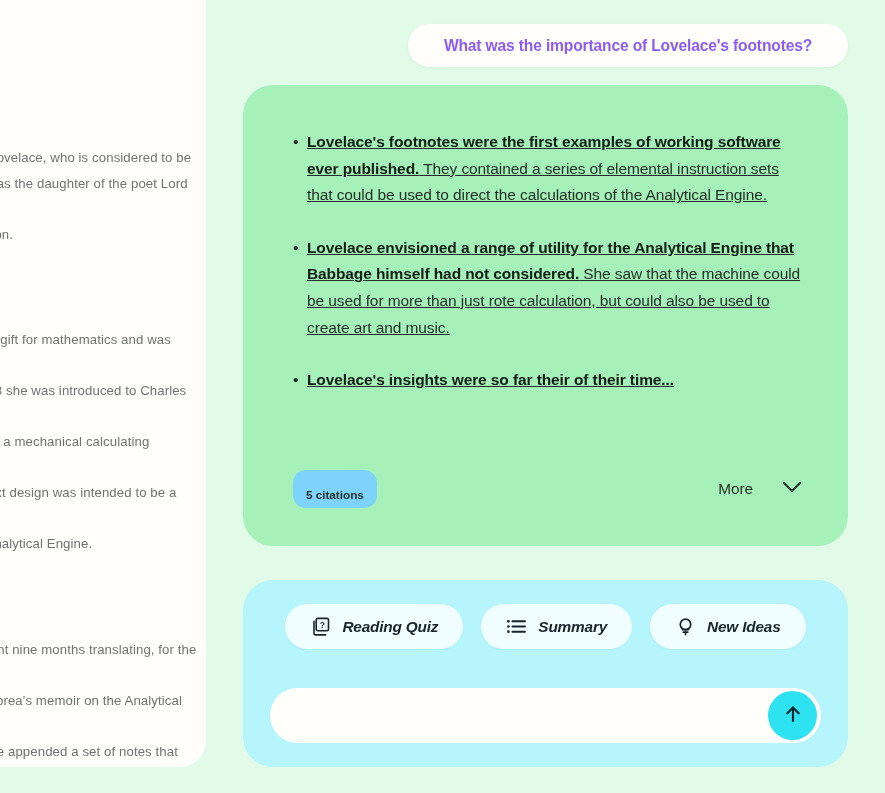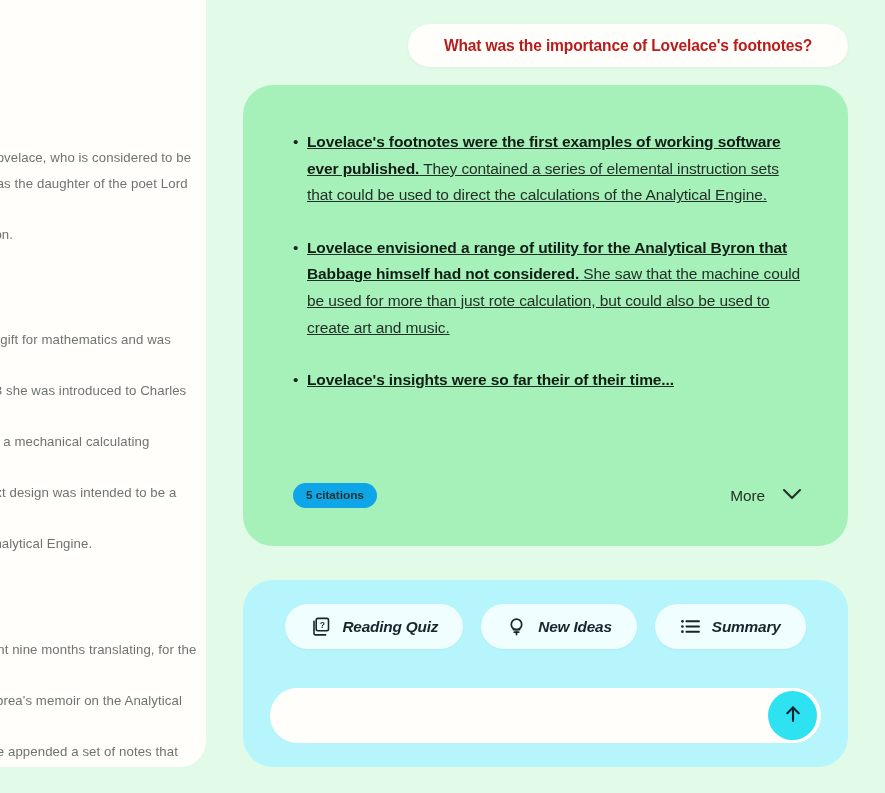"What was the importance of" #question-bubble .q-text { color: #b91c1c -> #8b5cf6 }
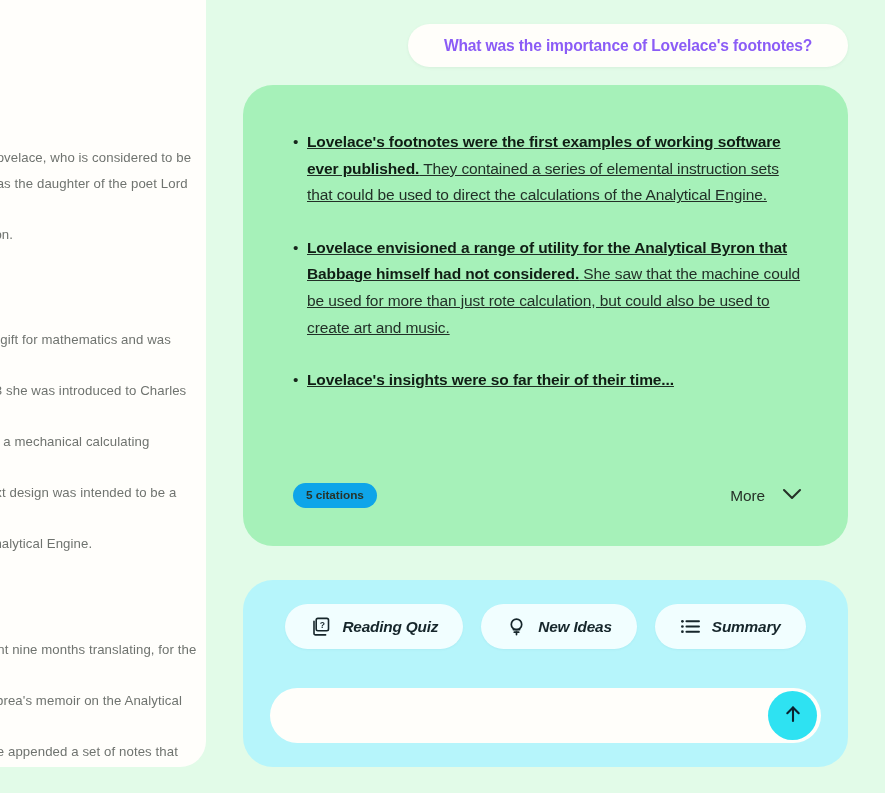"Lovelace envisioned a range of" span.lead { text: Byron -> Engine }
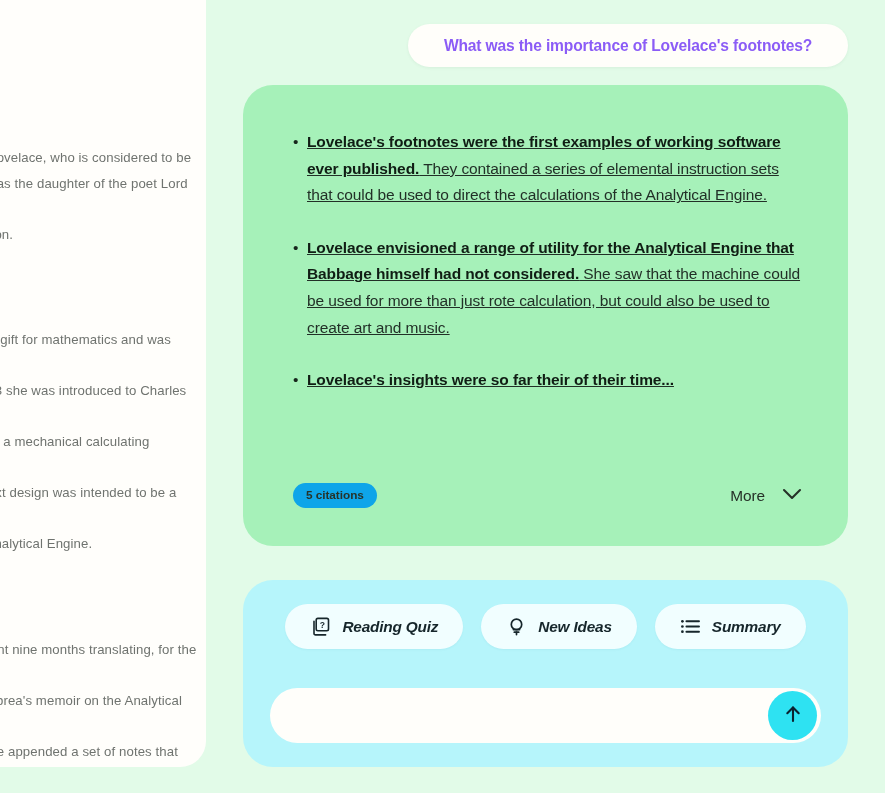"5 citations" #citations-badge { background: #0ea5e9 -> #7dd3fc; padding: 5px 13px 6px 13px -> 18px 13px 6px 13px }
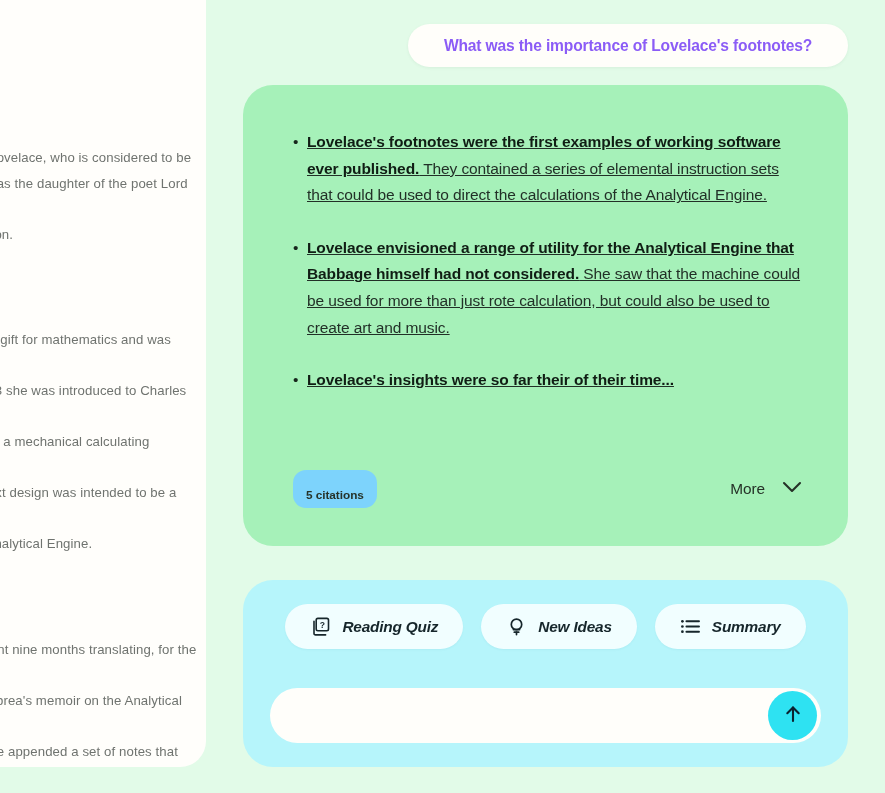"More" #more-control { gap: 17px -> 29px }
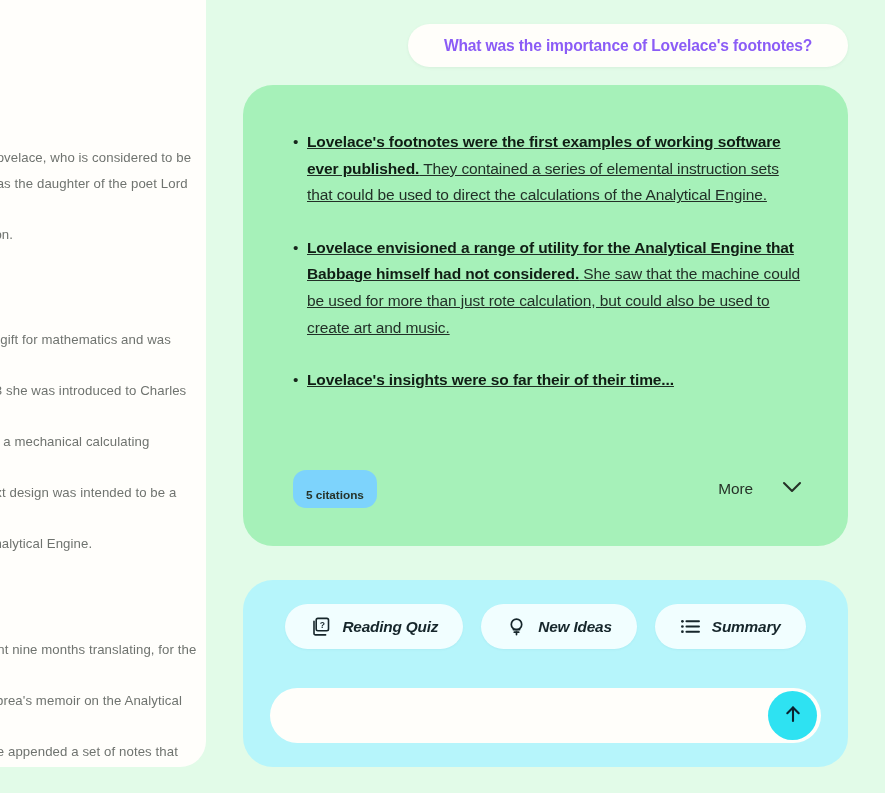"New Ideas" div.chip { order: before "Summary" -> after "Summary" }
